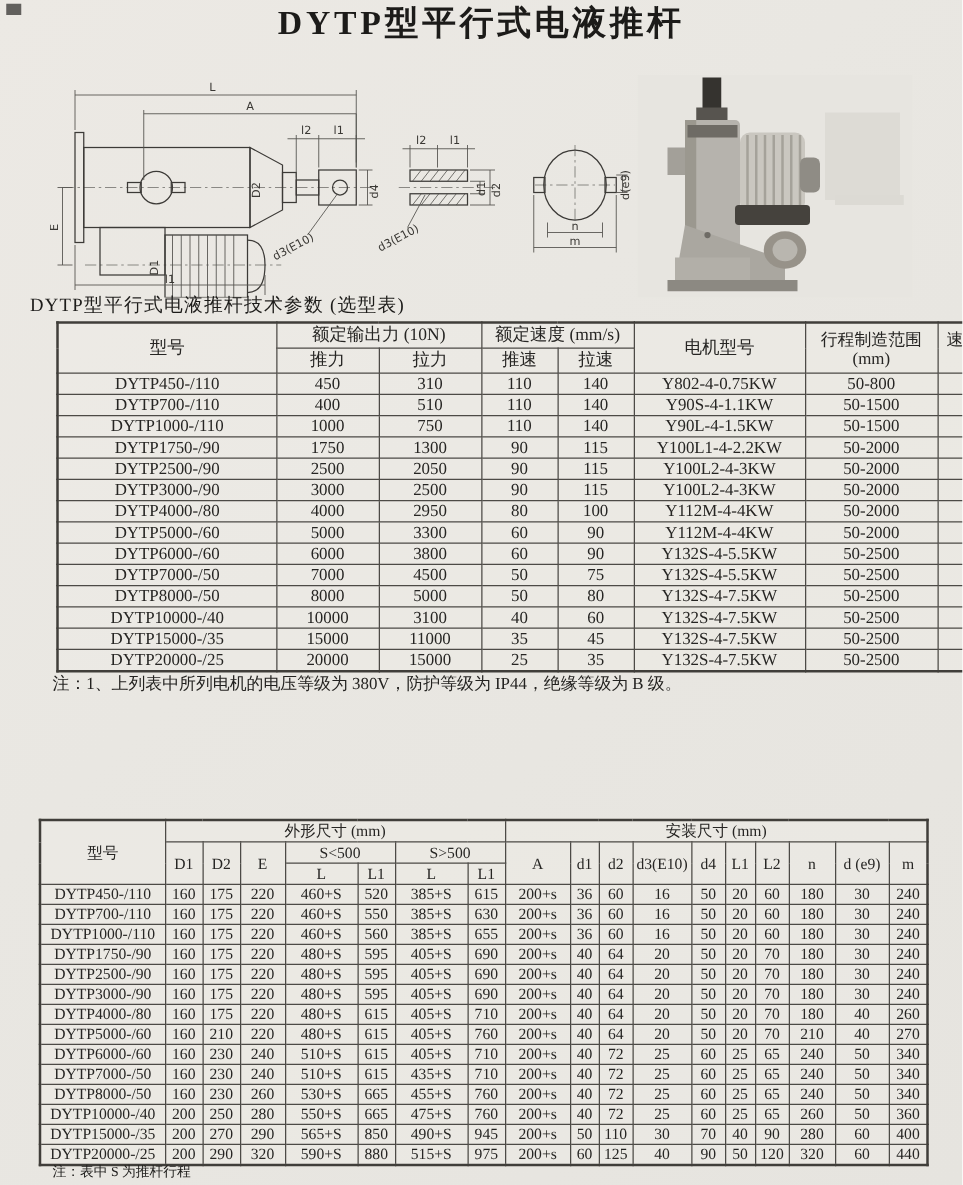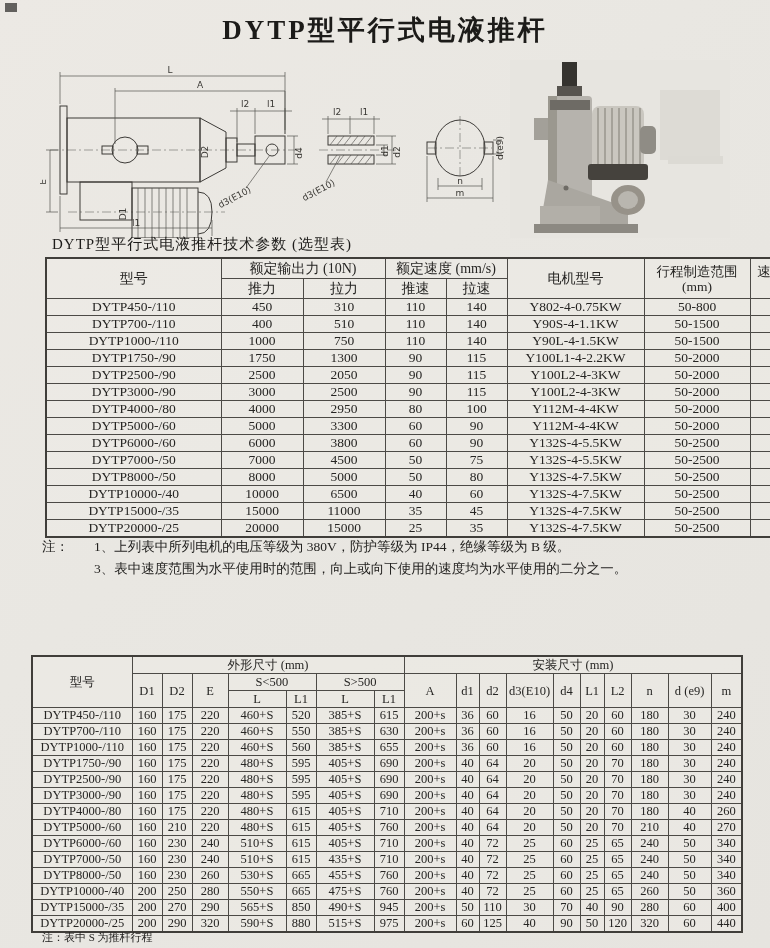"DYTP型平行式电液推杆" .page-title { top: 12px -> 0 }
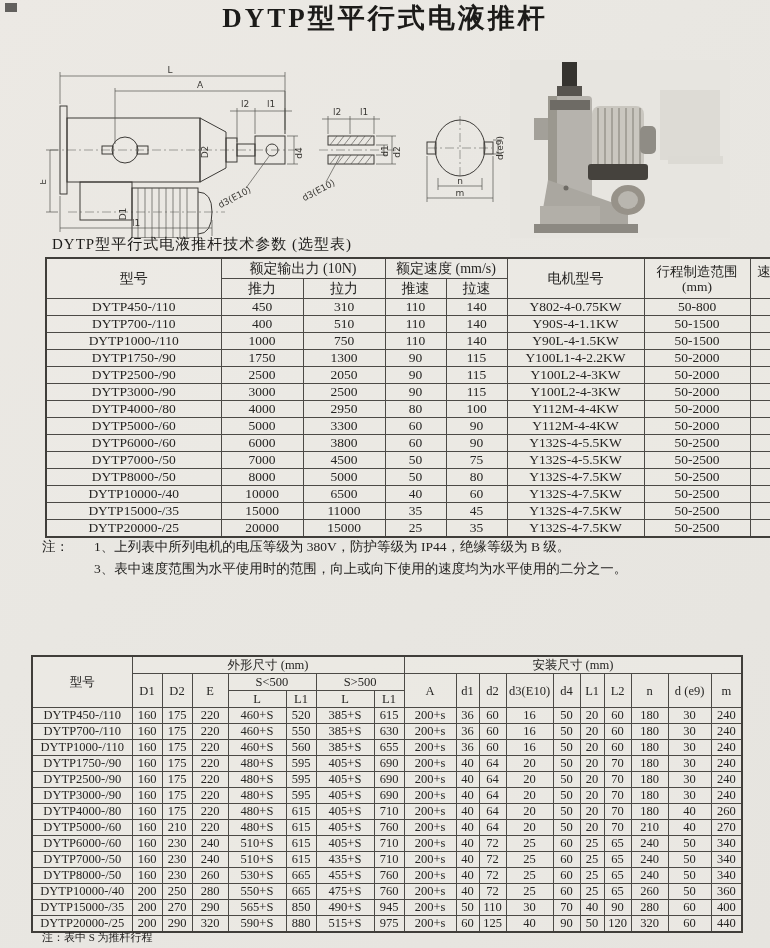"DYTP型平行式电液推杆技术参数 (选型表)" .caption { left: 52px -> 24px }
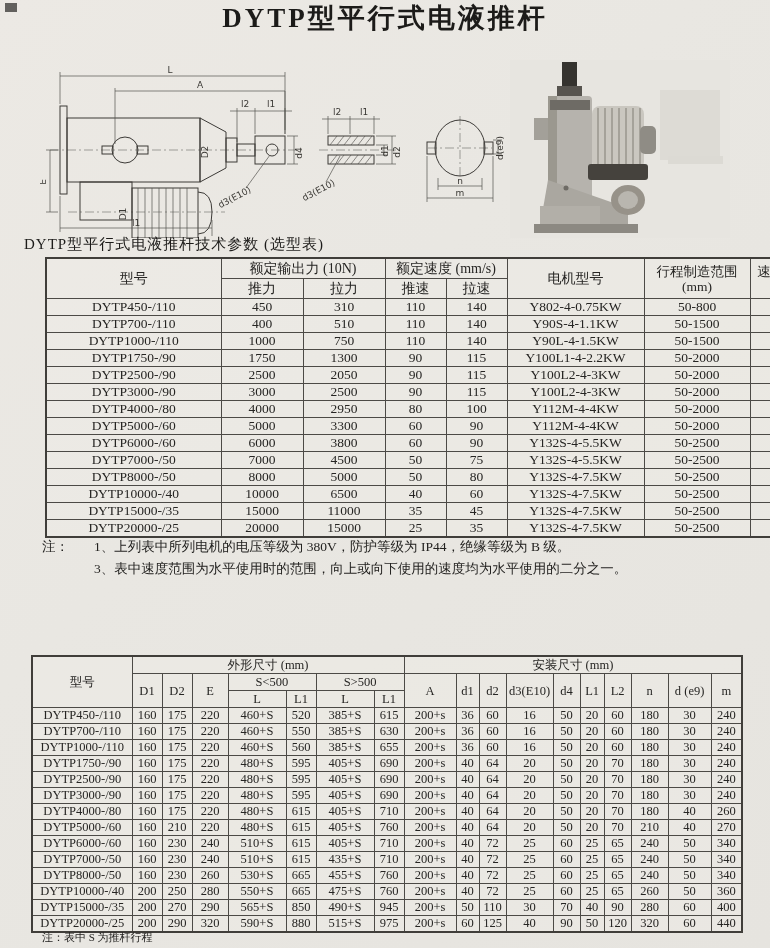"6500" td { text: 6500 -> 3100 }
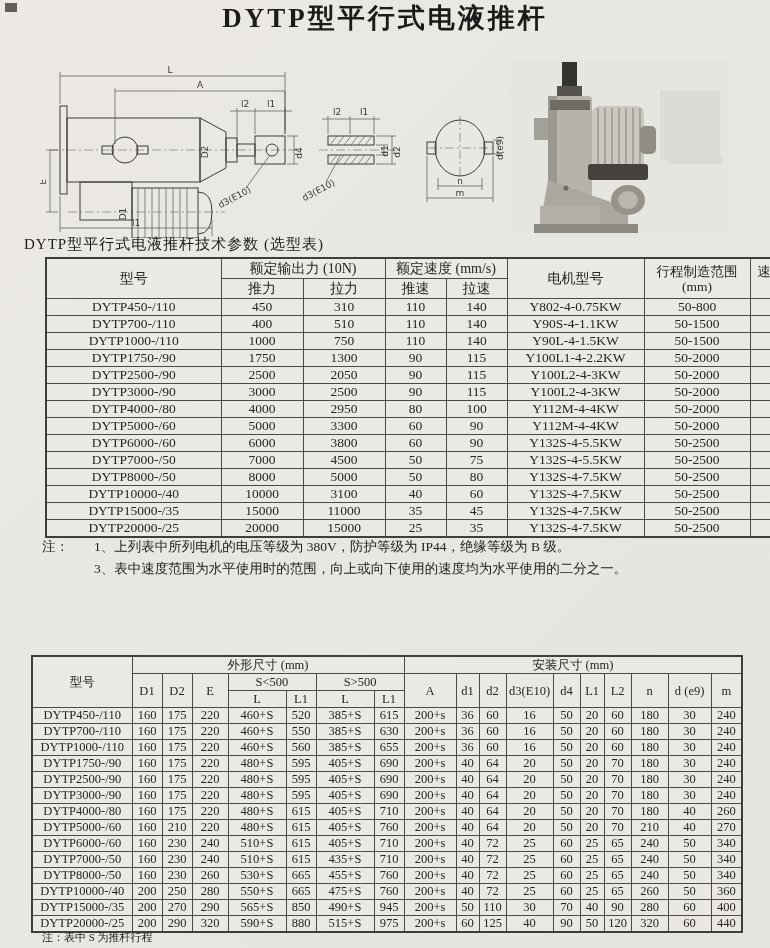"1、上列表中所列电机的电压等级为 380V，防护等级为 IP44，绝缘等级为 B" .note-line { margin-left: 25px -> none }
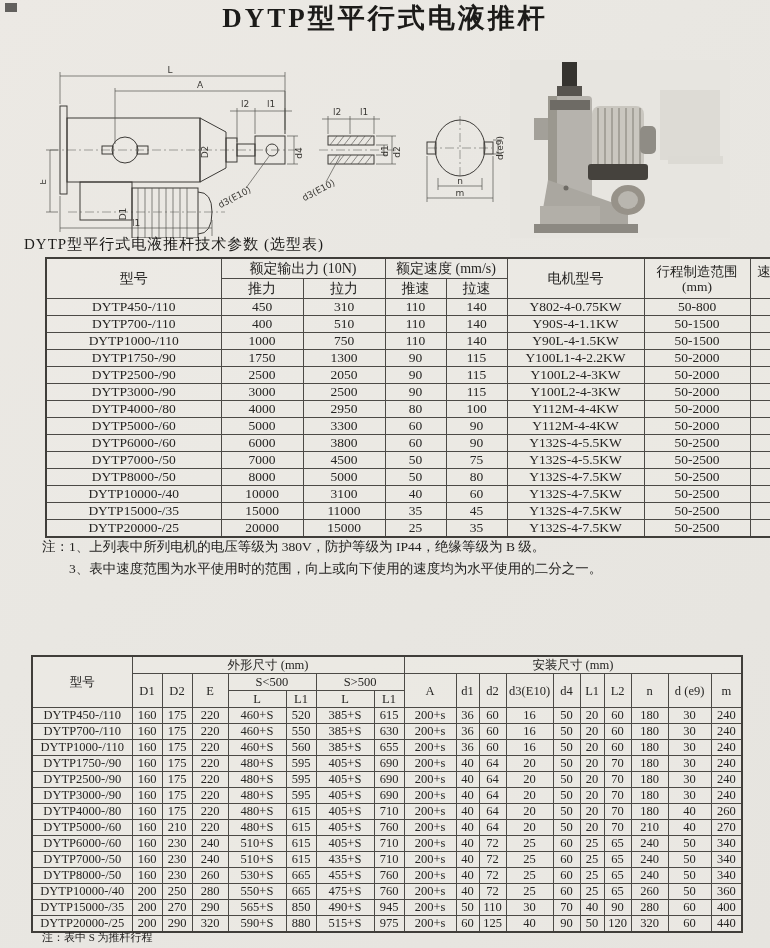"3、表中速度范围为水平使用时的范围，向上或向下使用的速度均为水平使用的二分之一。" div.note-line { html: <div>3、表中速度范围为水平使用时的范围，向上或向下使用的速度均为水平使用的二分之一。</div> -> none }
